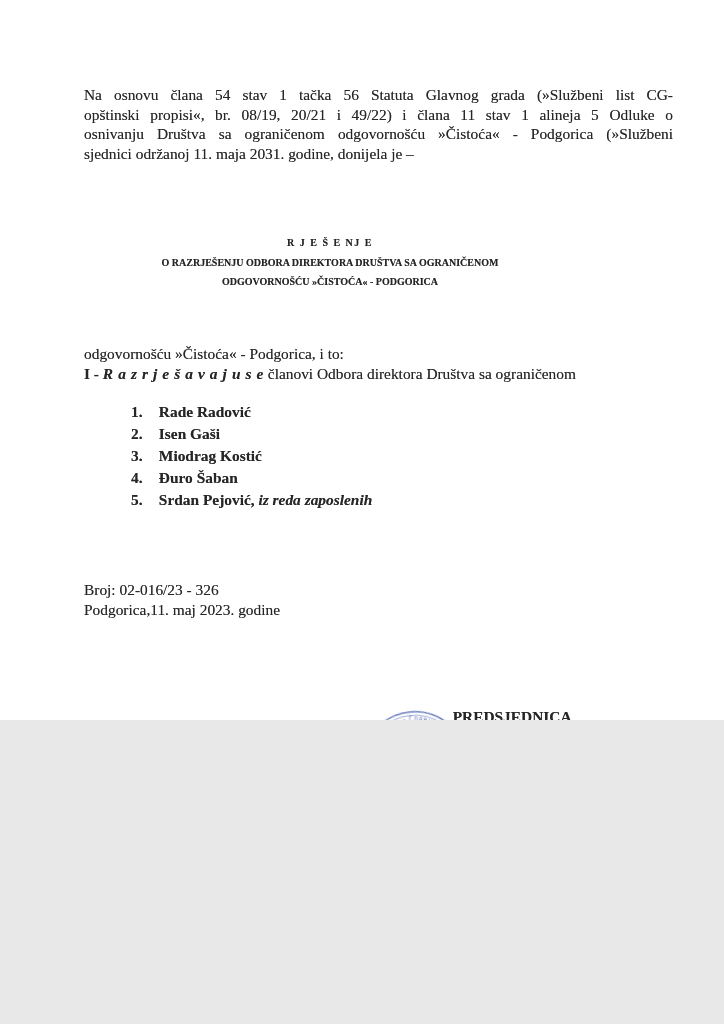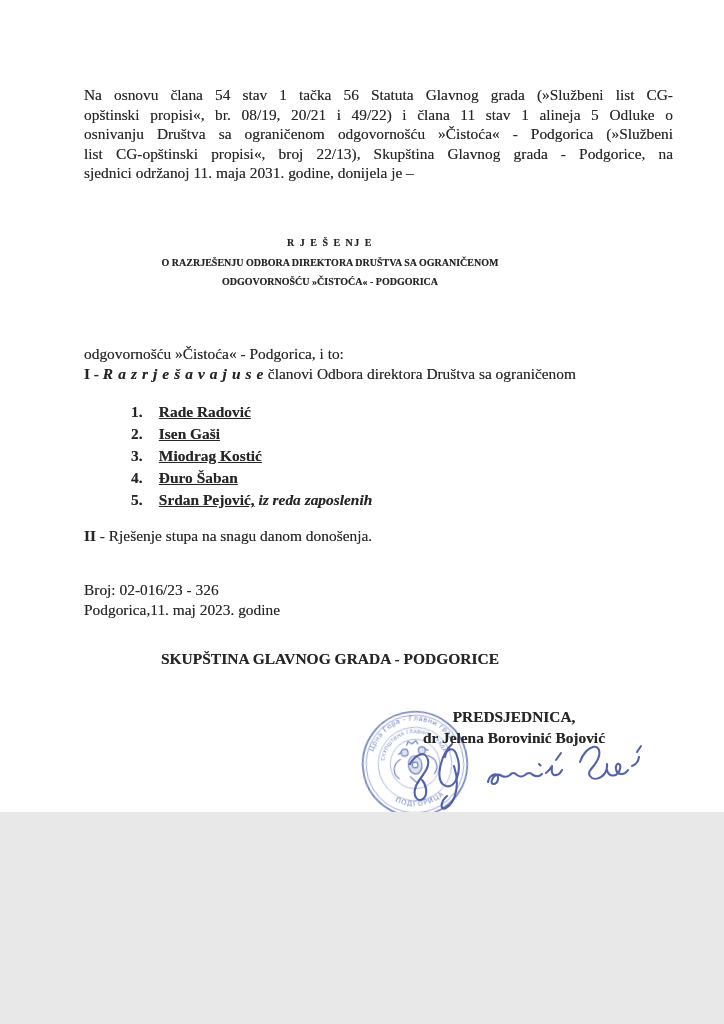"Na osnovu člana 54 stav" .page { height: 812px -> 720px }
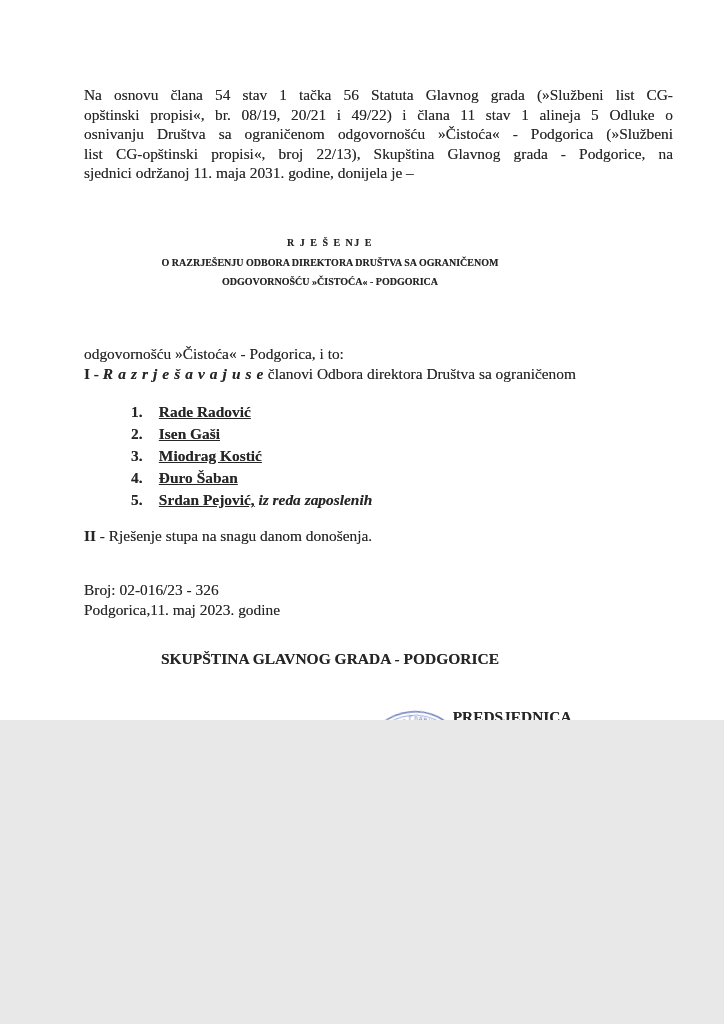"list CG-opštinski propisi«, broj 22/13)," div.line { html: <div>list CG-opštinski propisi«, broj 22/13), Skupština Glavnog grada - Podgorice, na</div> -> none }
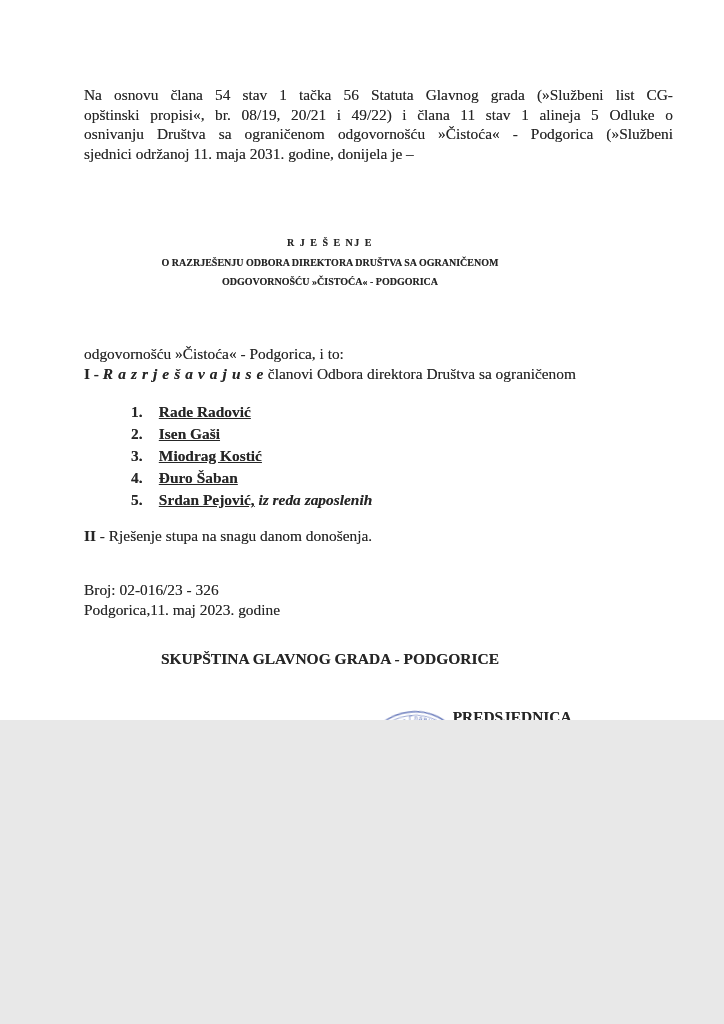"Rade Radović" .member .name { text-decoration: underline -> none }
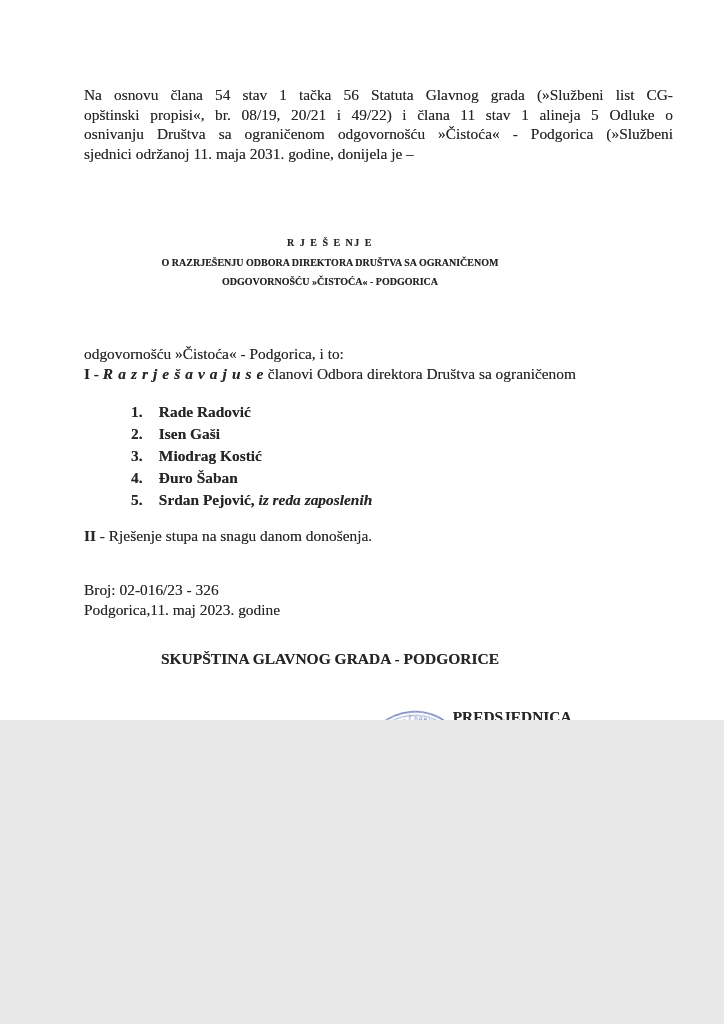"II - Rješenje stupa na" div.sec2 { html: <div> <span>II</span> <span>- Rješenje stupa na snagu danom donošenja.</span> </div> -> none }
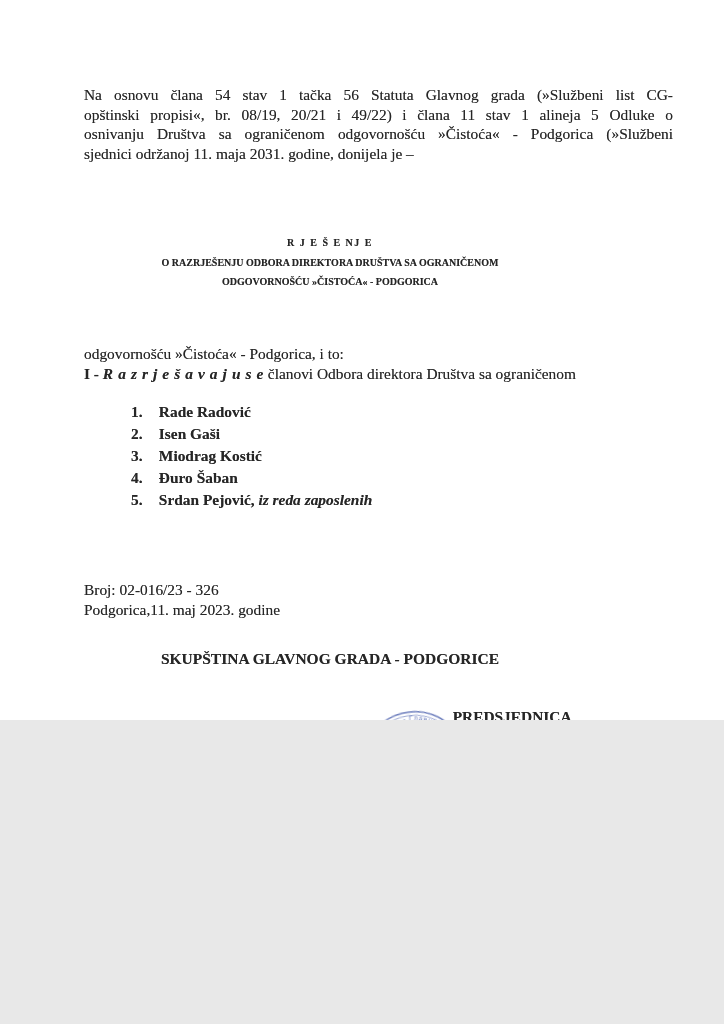"SKUPŠTINA GLAVNOG GRADA - PODGORICE" div.issuer { html: <div>SKUPŠTINA GLAVNOG GRADA - PODGORICE</div> -> none }
